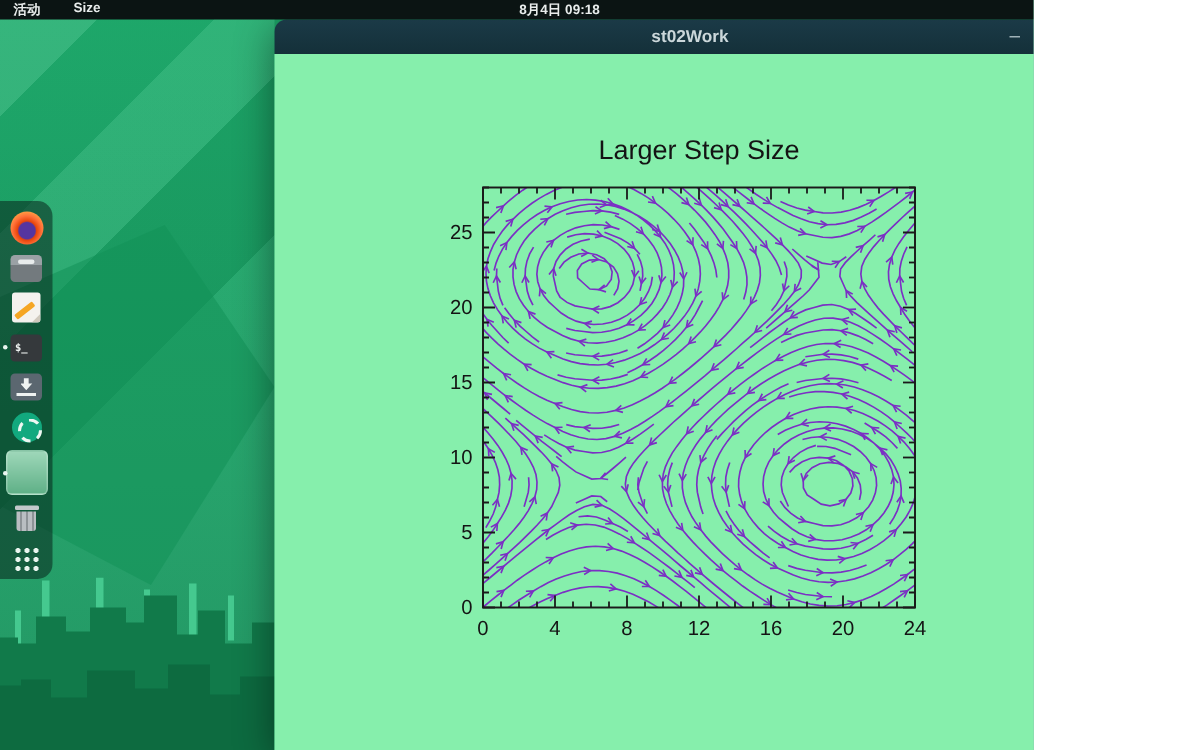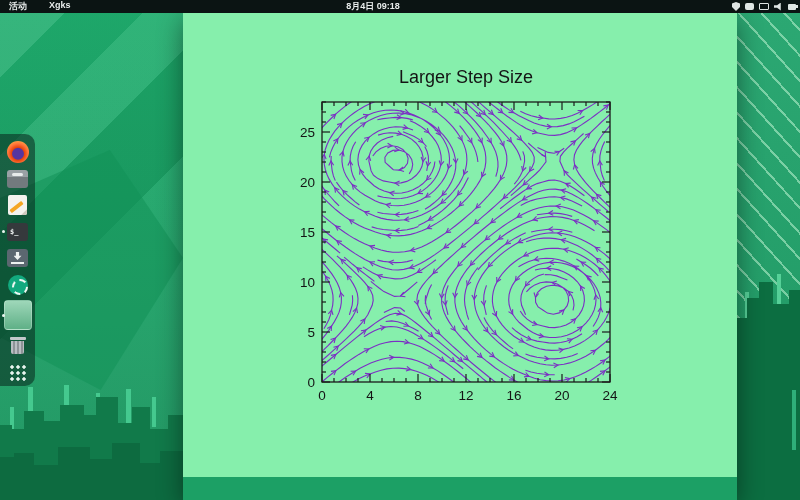"活动" #stage { width: 800px -> 689px }
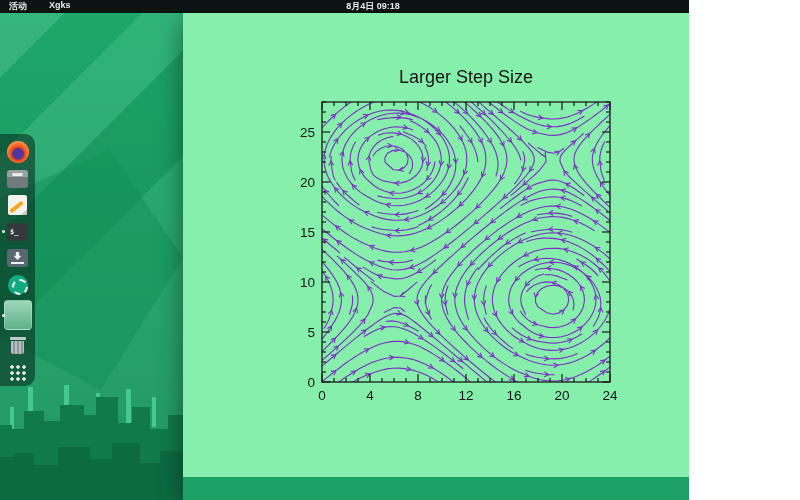"Xgks" span.tb-item { text: Xgks -> Size }
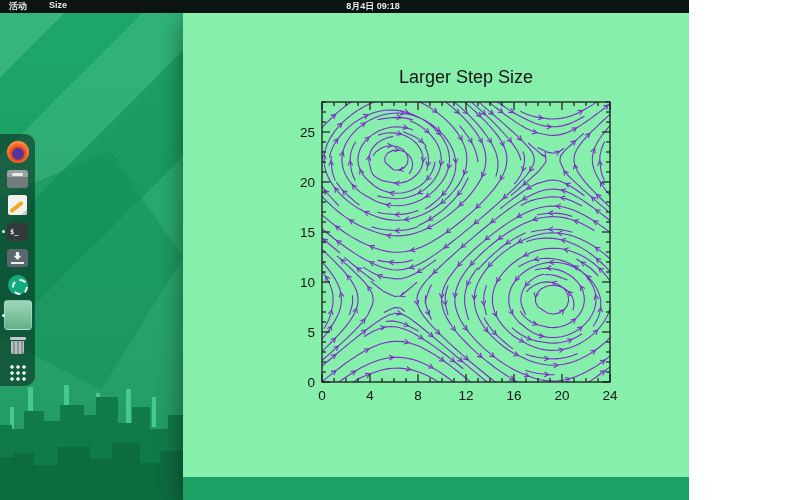"st02Work" div { html: none -> <div> <span>st02Work</span> <div> <span> <span></span> </span> <span> <span></span> </span> <span> <span></span> </span> </div> </div> }
